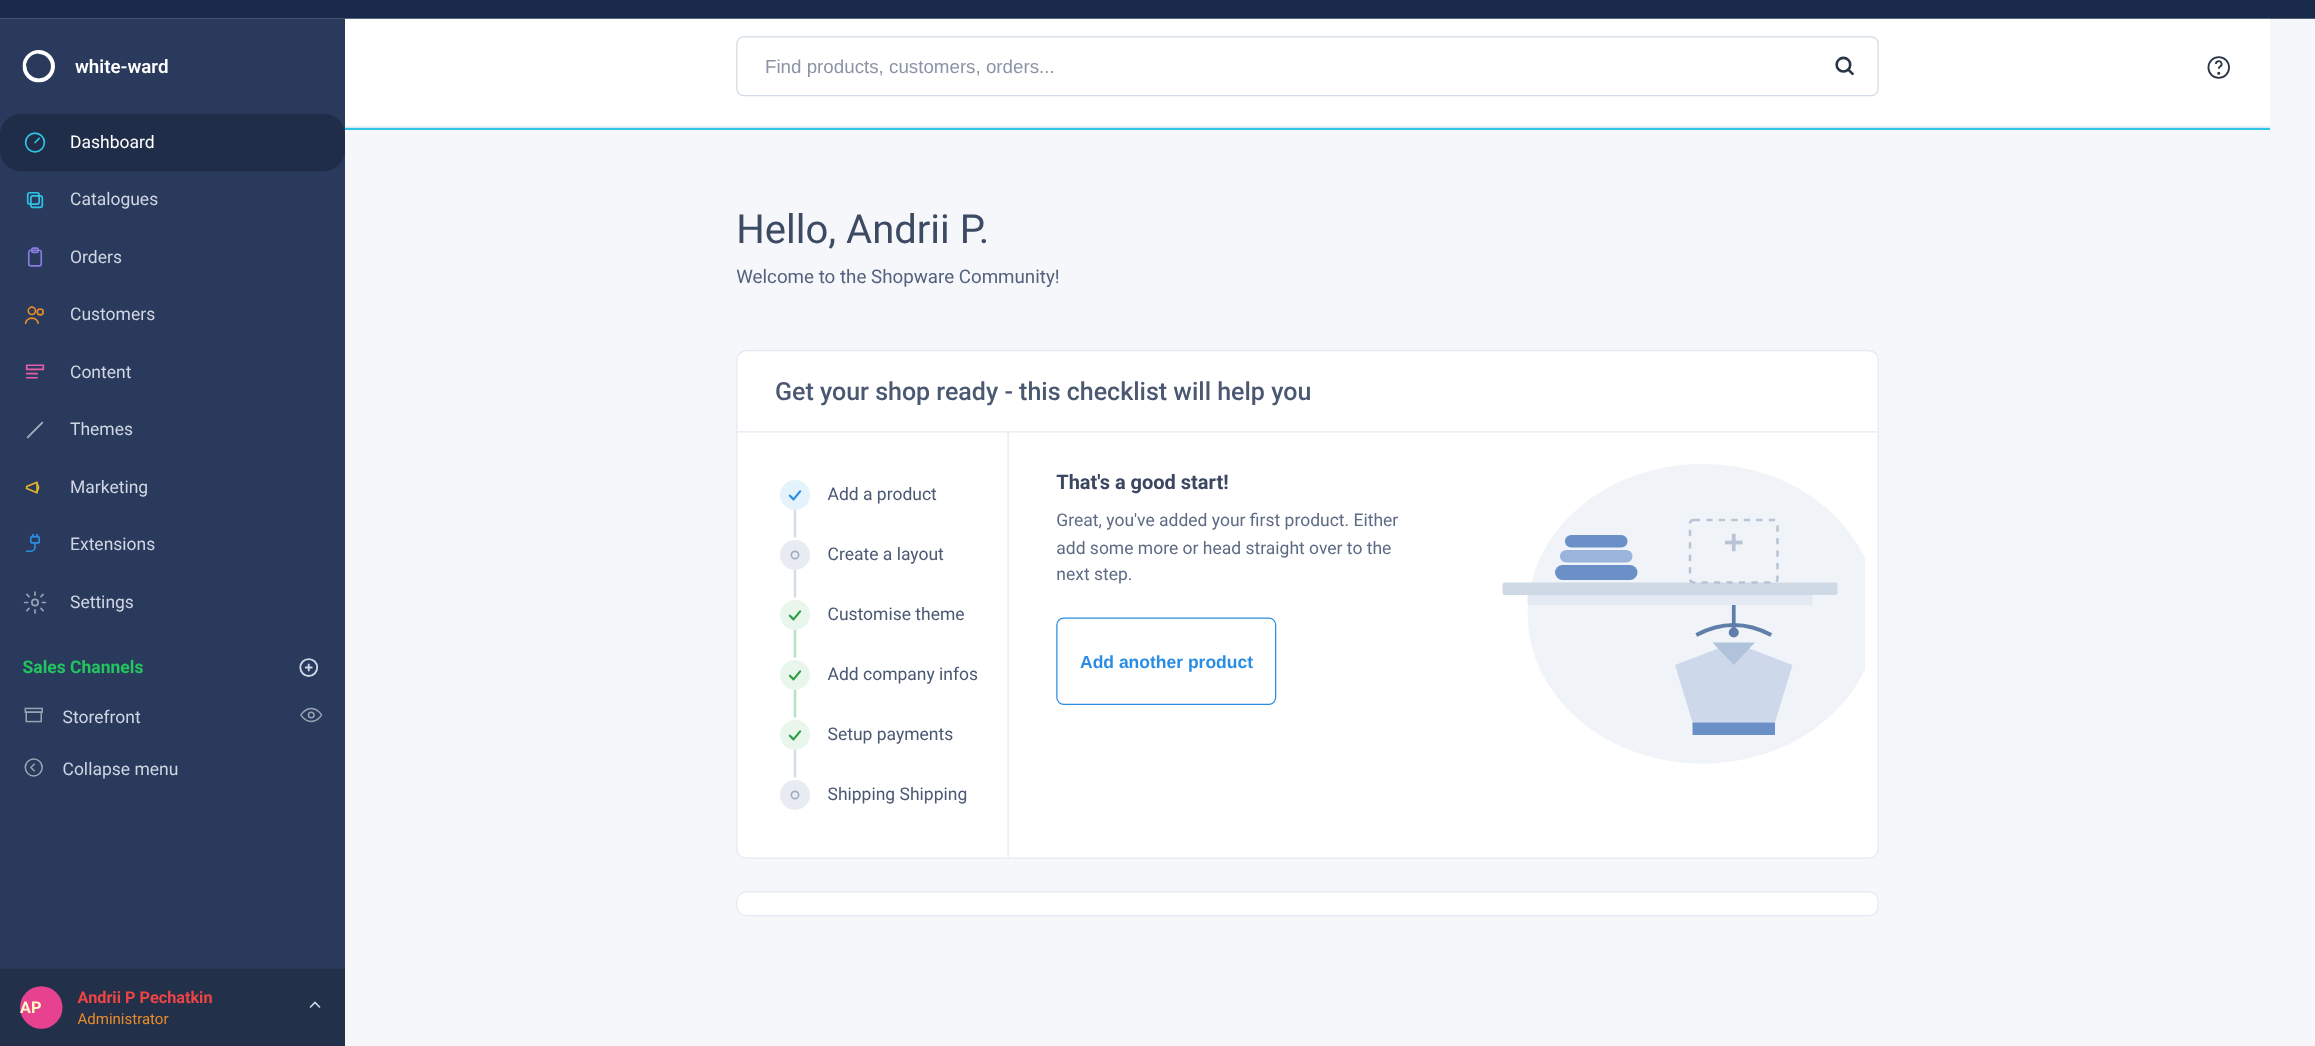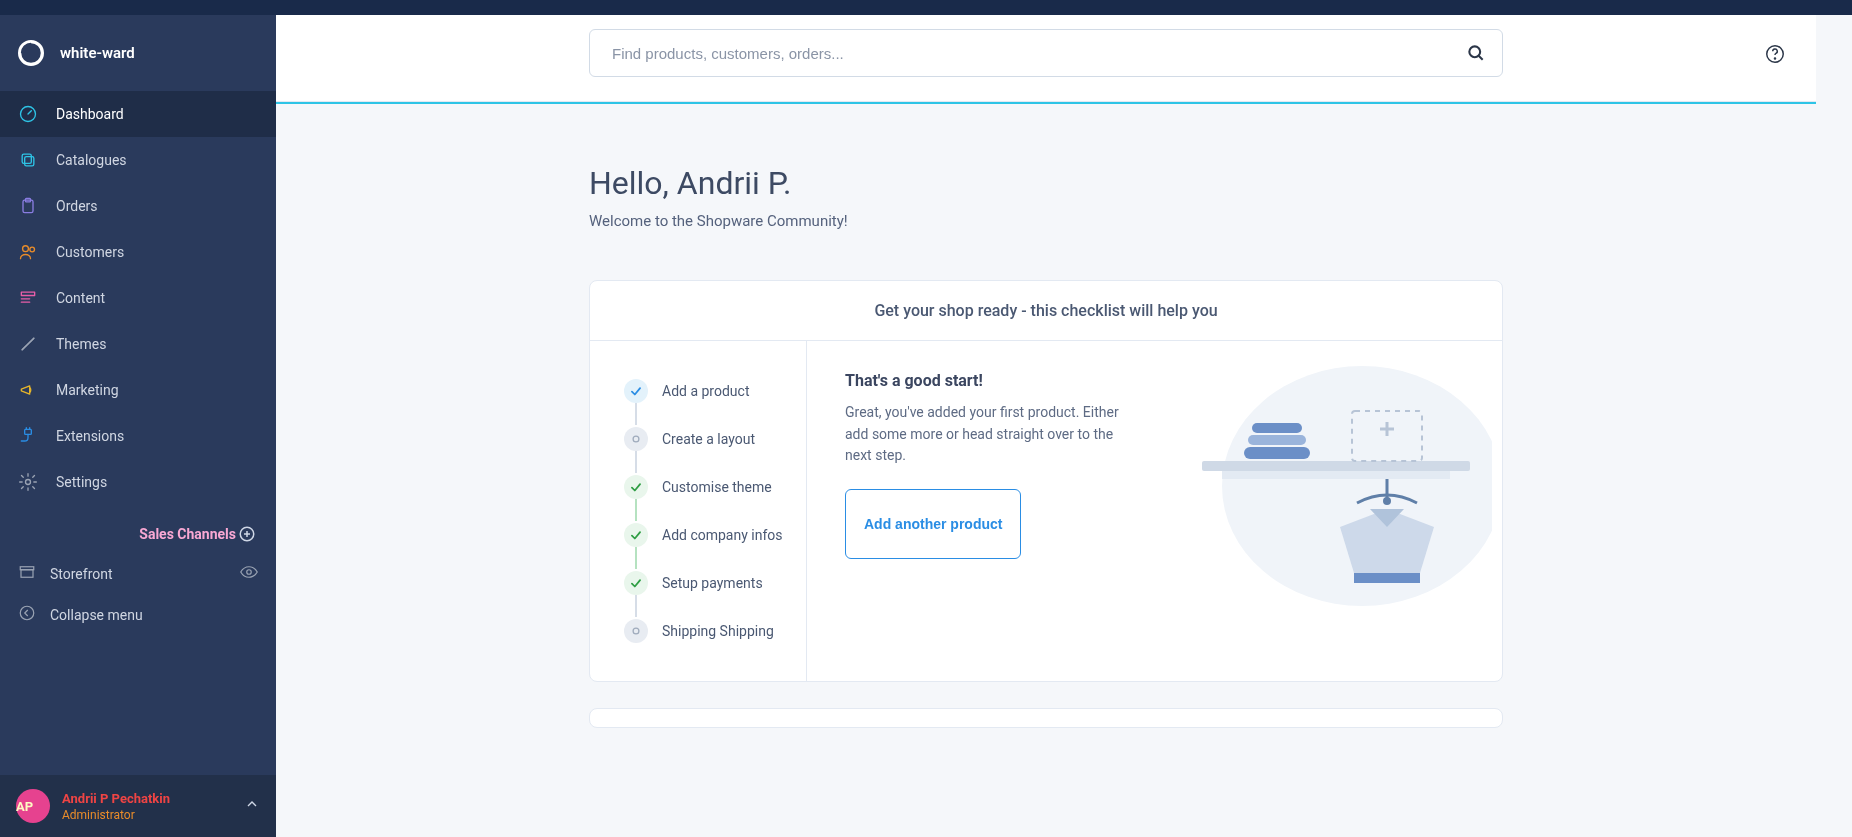"Dashboard" .nav .nav-item { border-radius: none -> 17px }
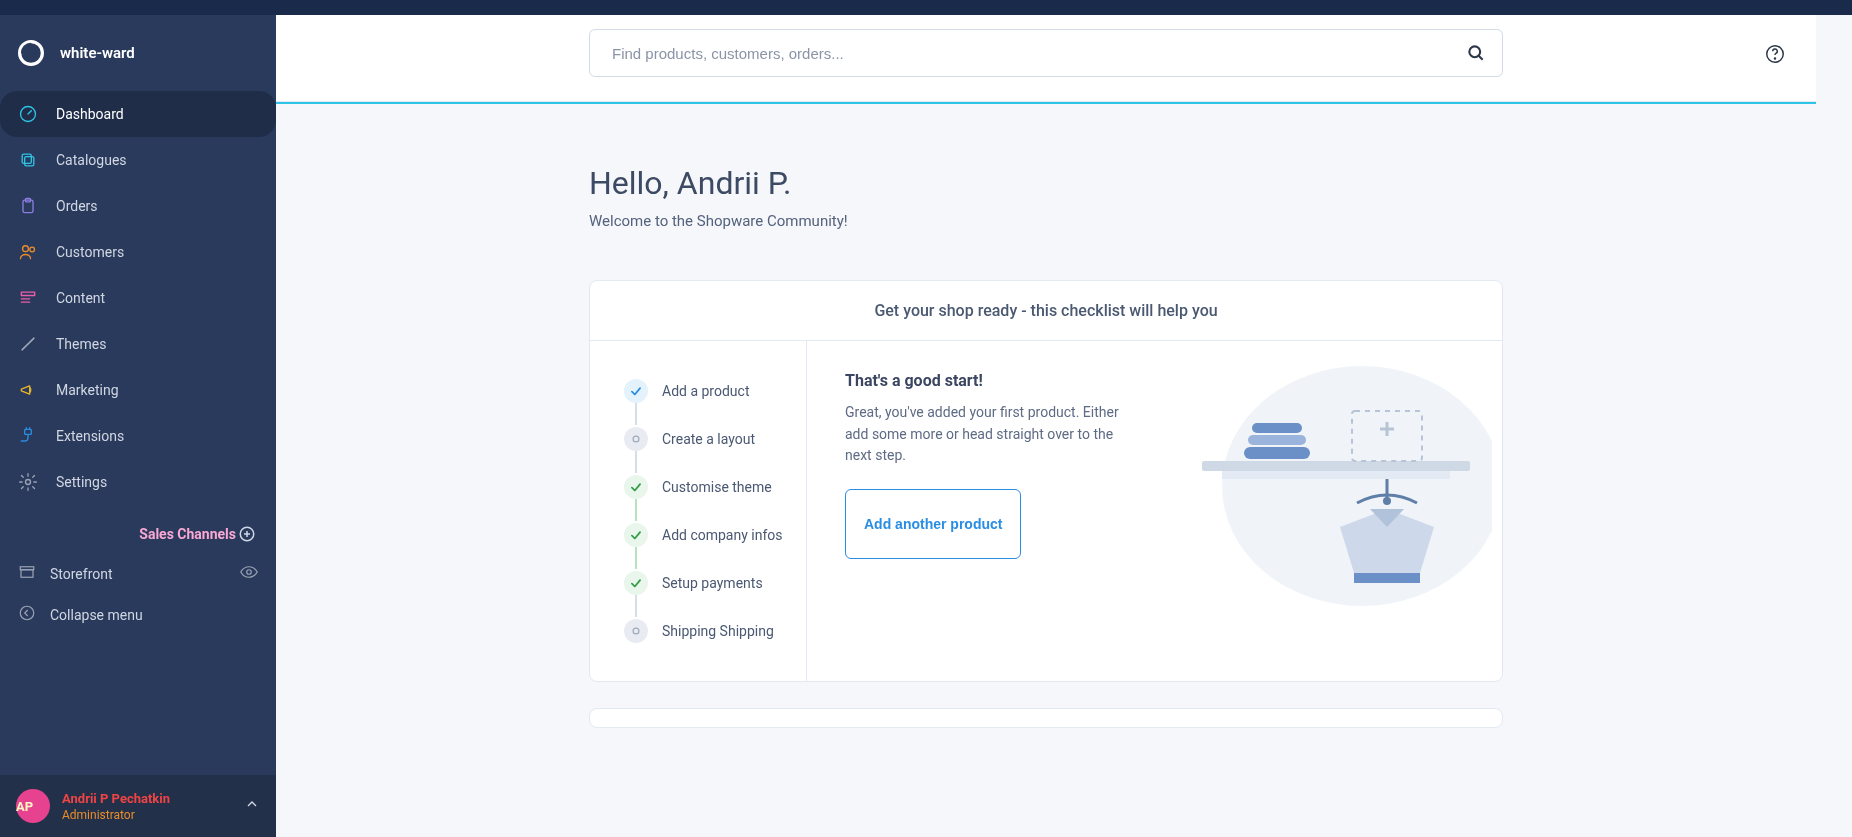"Get your shop ready -" .card-header { font-size: 16px -> 20px; text-align: center -> none }
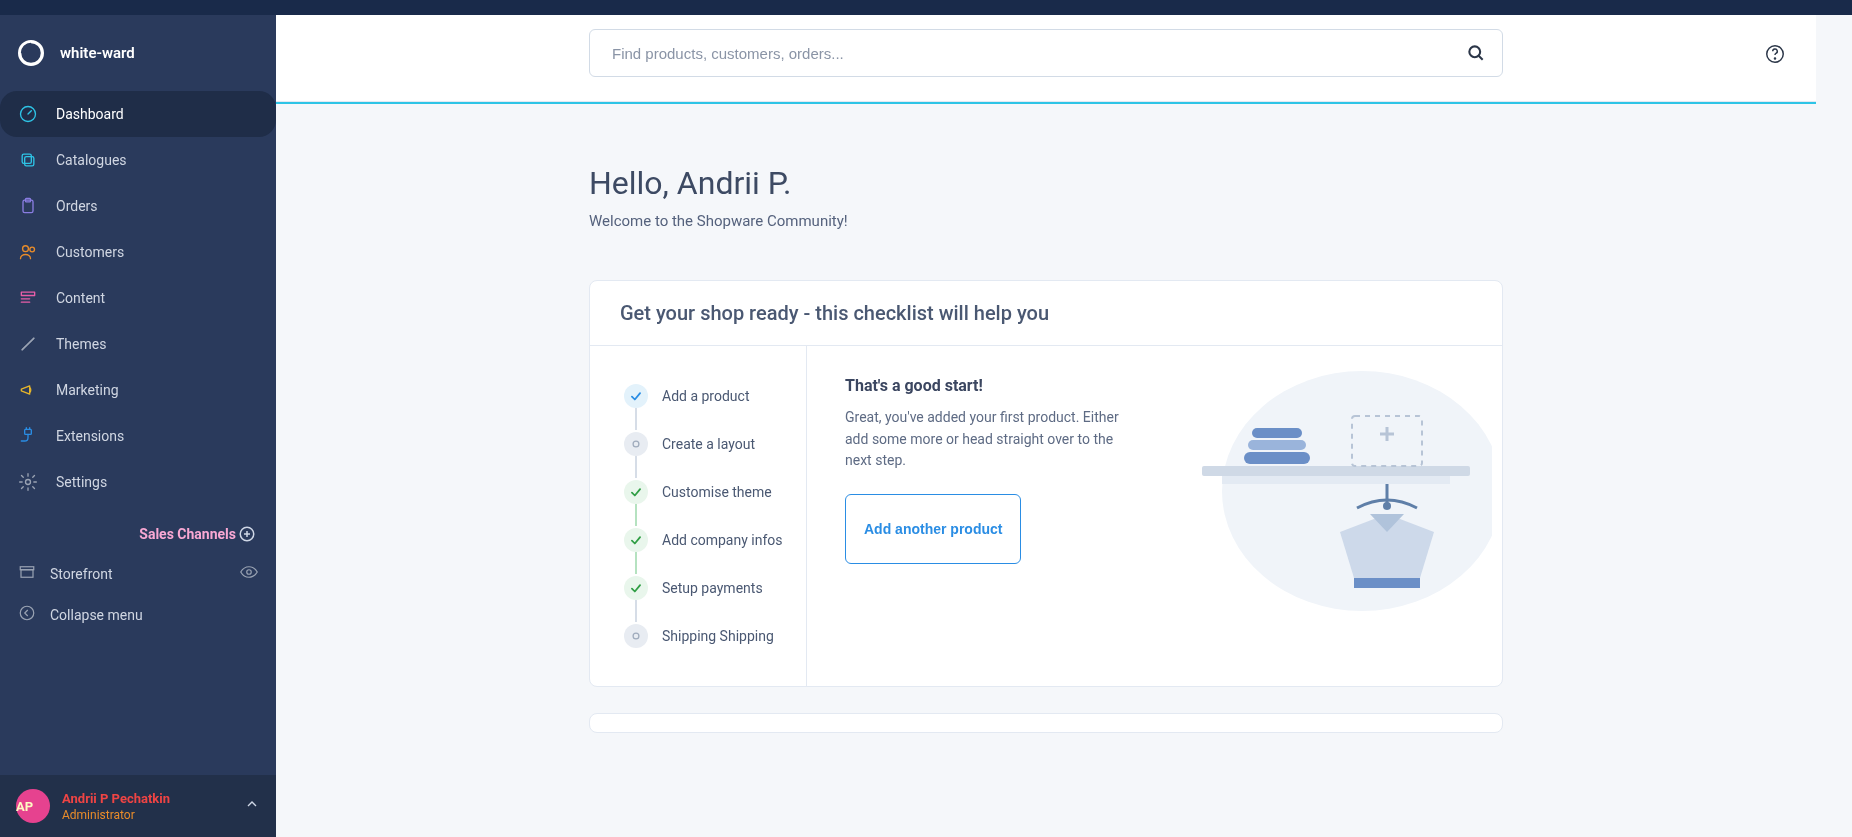"Sales Channels" .section-header { color: #f9a8d4 -> #22c55e; justify-content: flex-end -> space-between }
